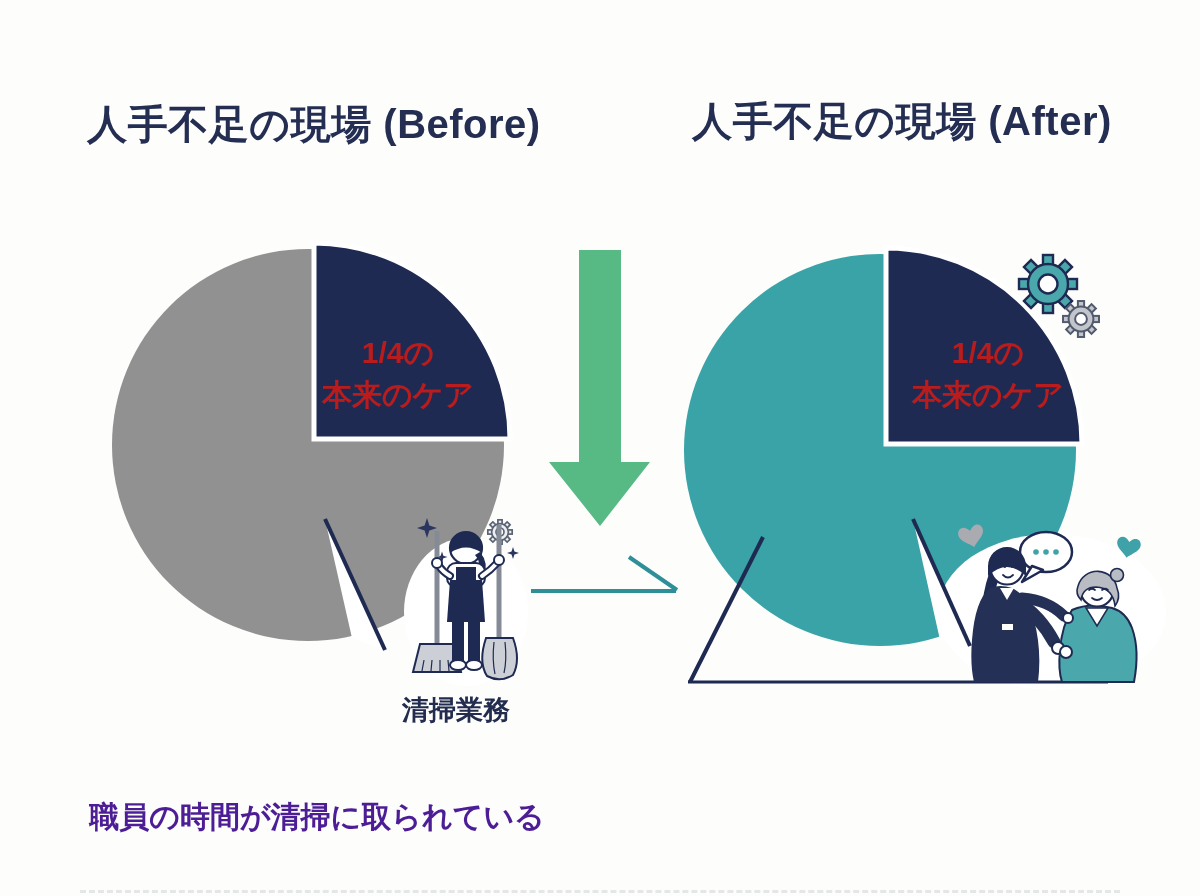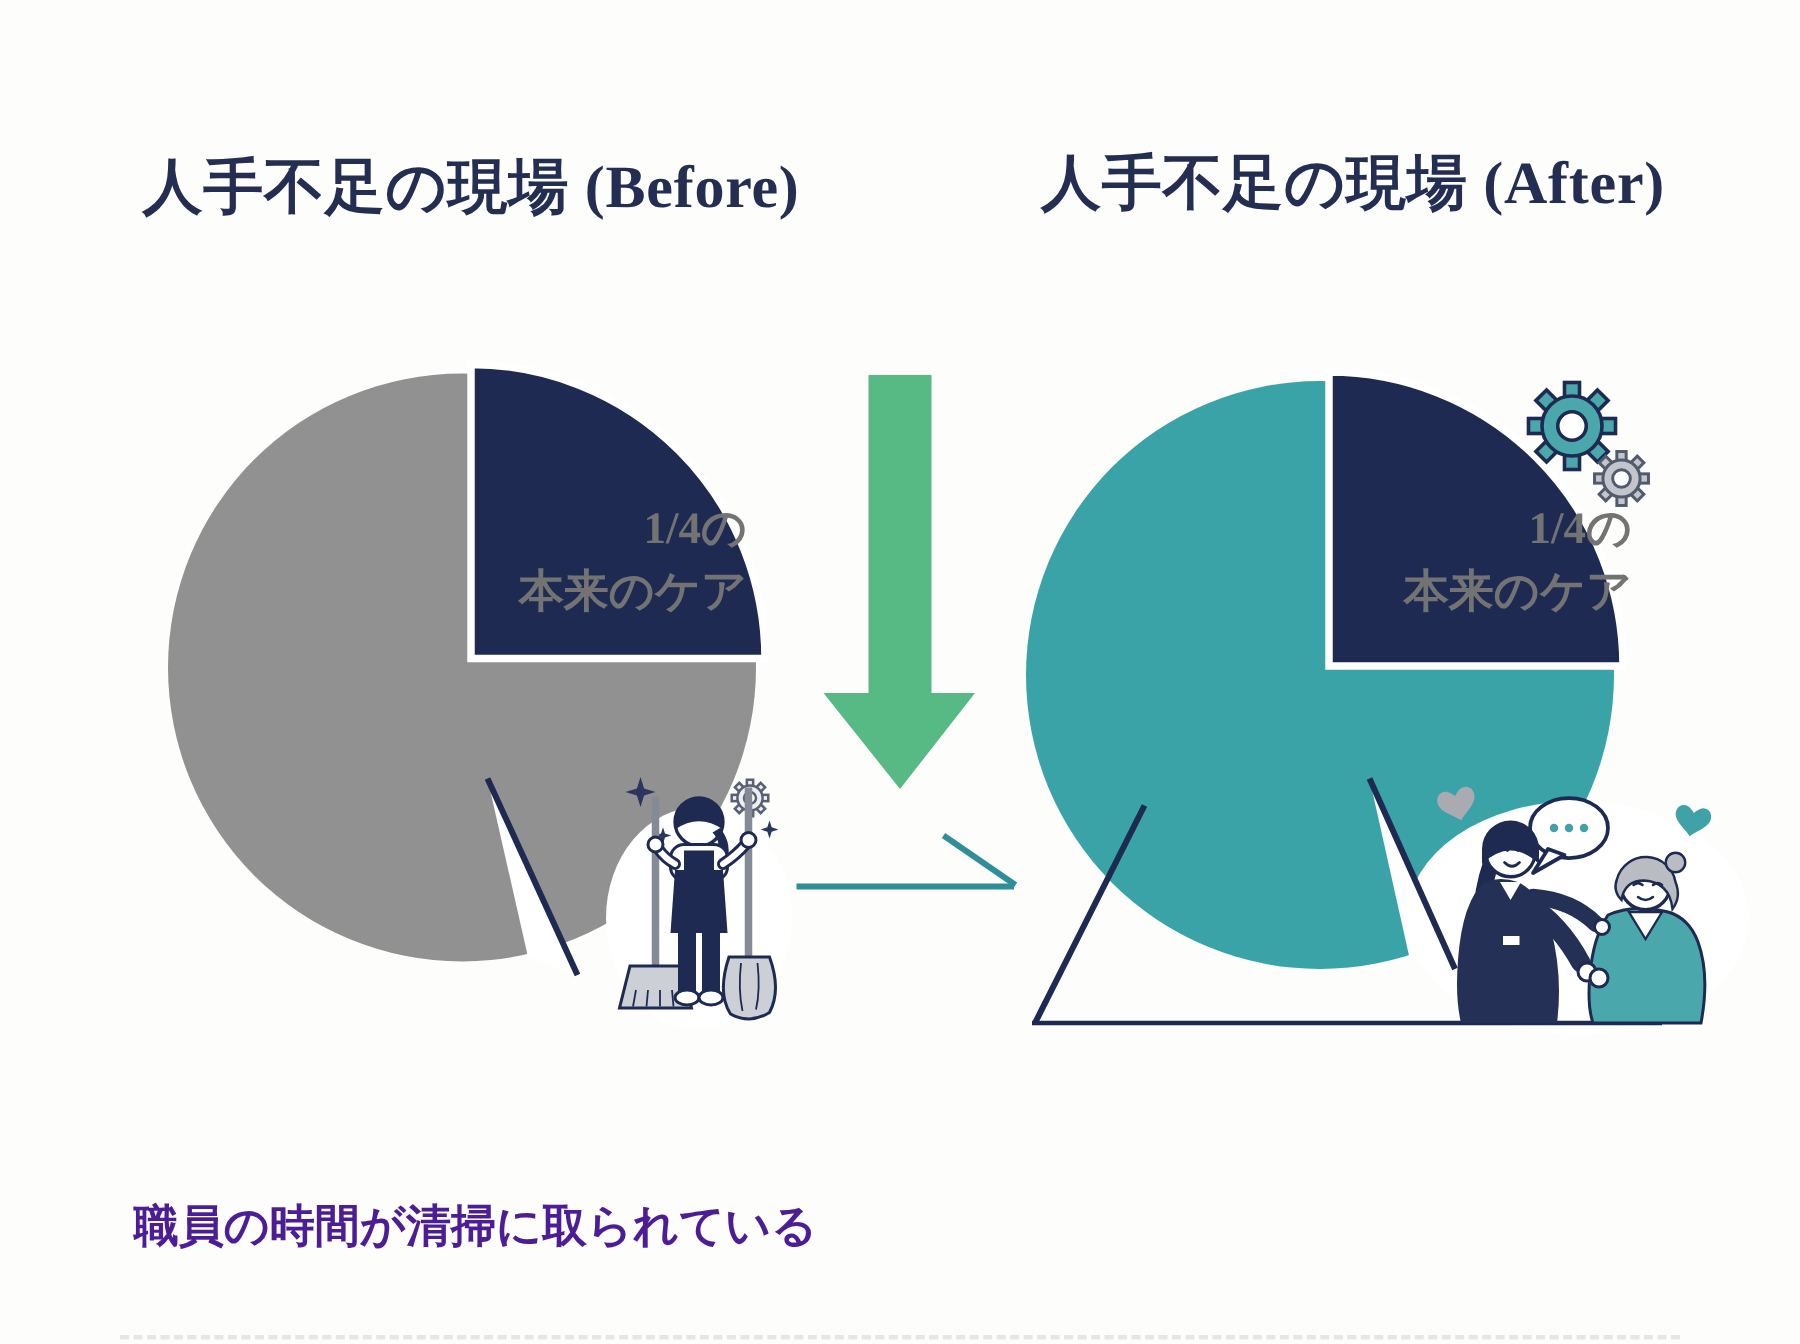"人手不足の現場 (Before)" .stage { font-family: Liberation Serif, serif -> Liberation Sans, sans-serif }
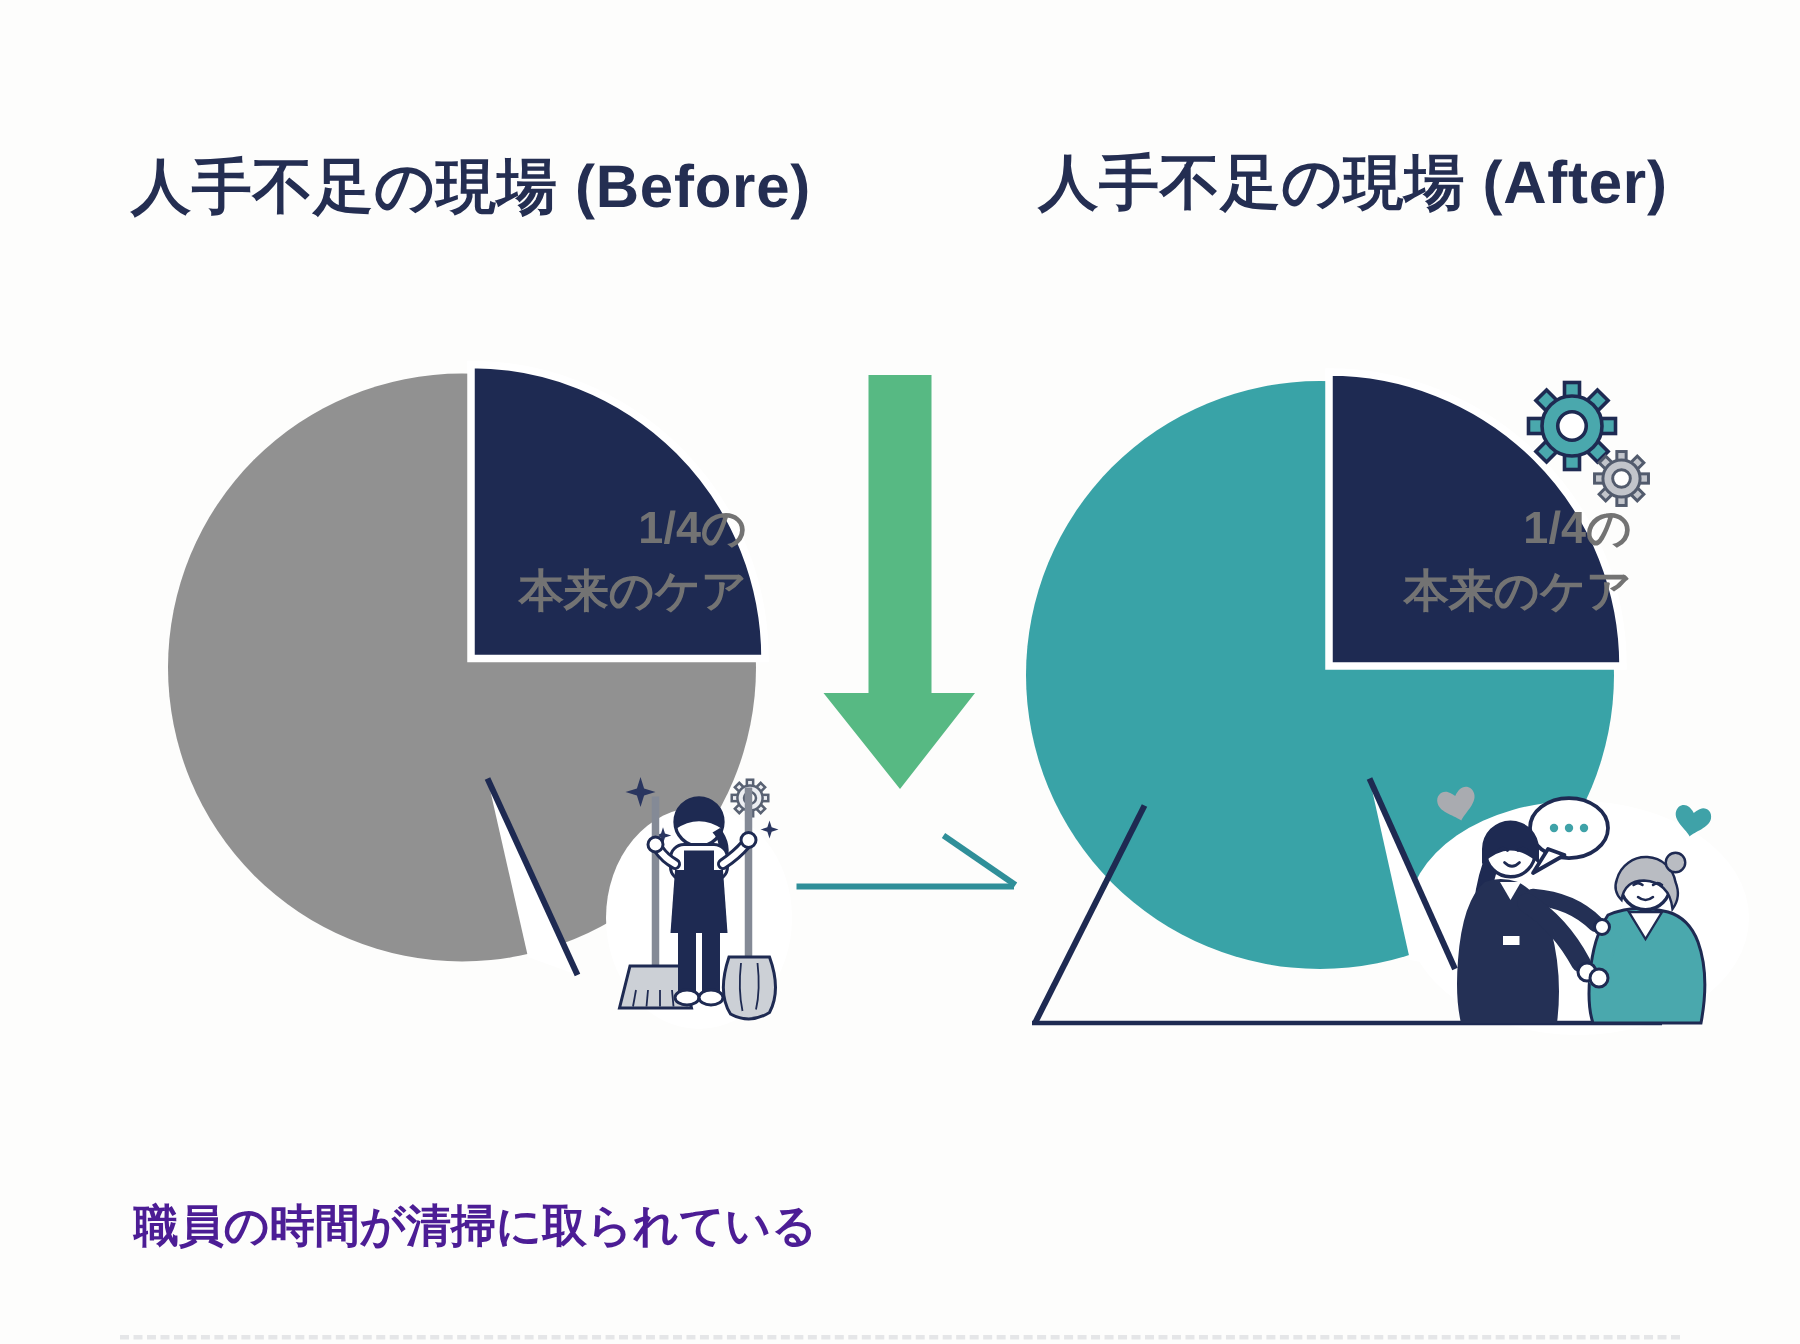"1/4の" .pie-label { color: #737373 -> #b91c1c; text-align: right -> center }
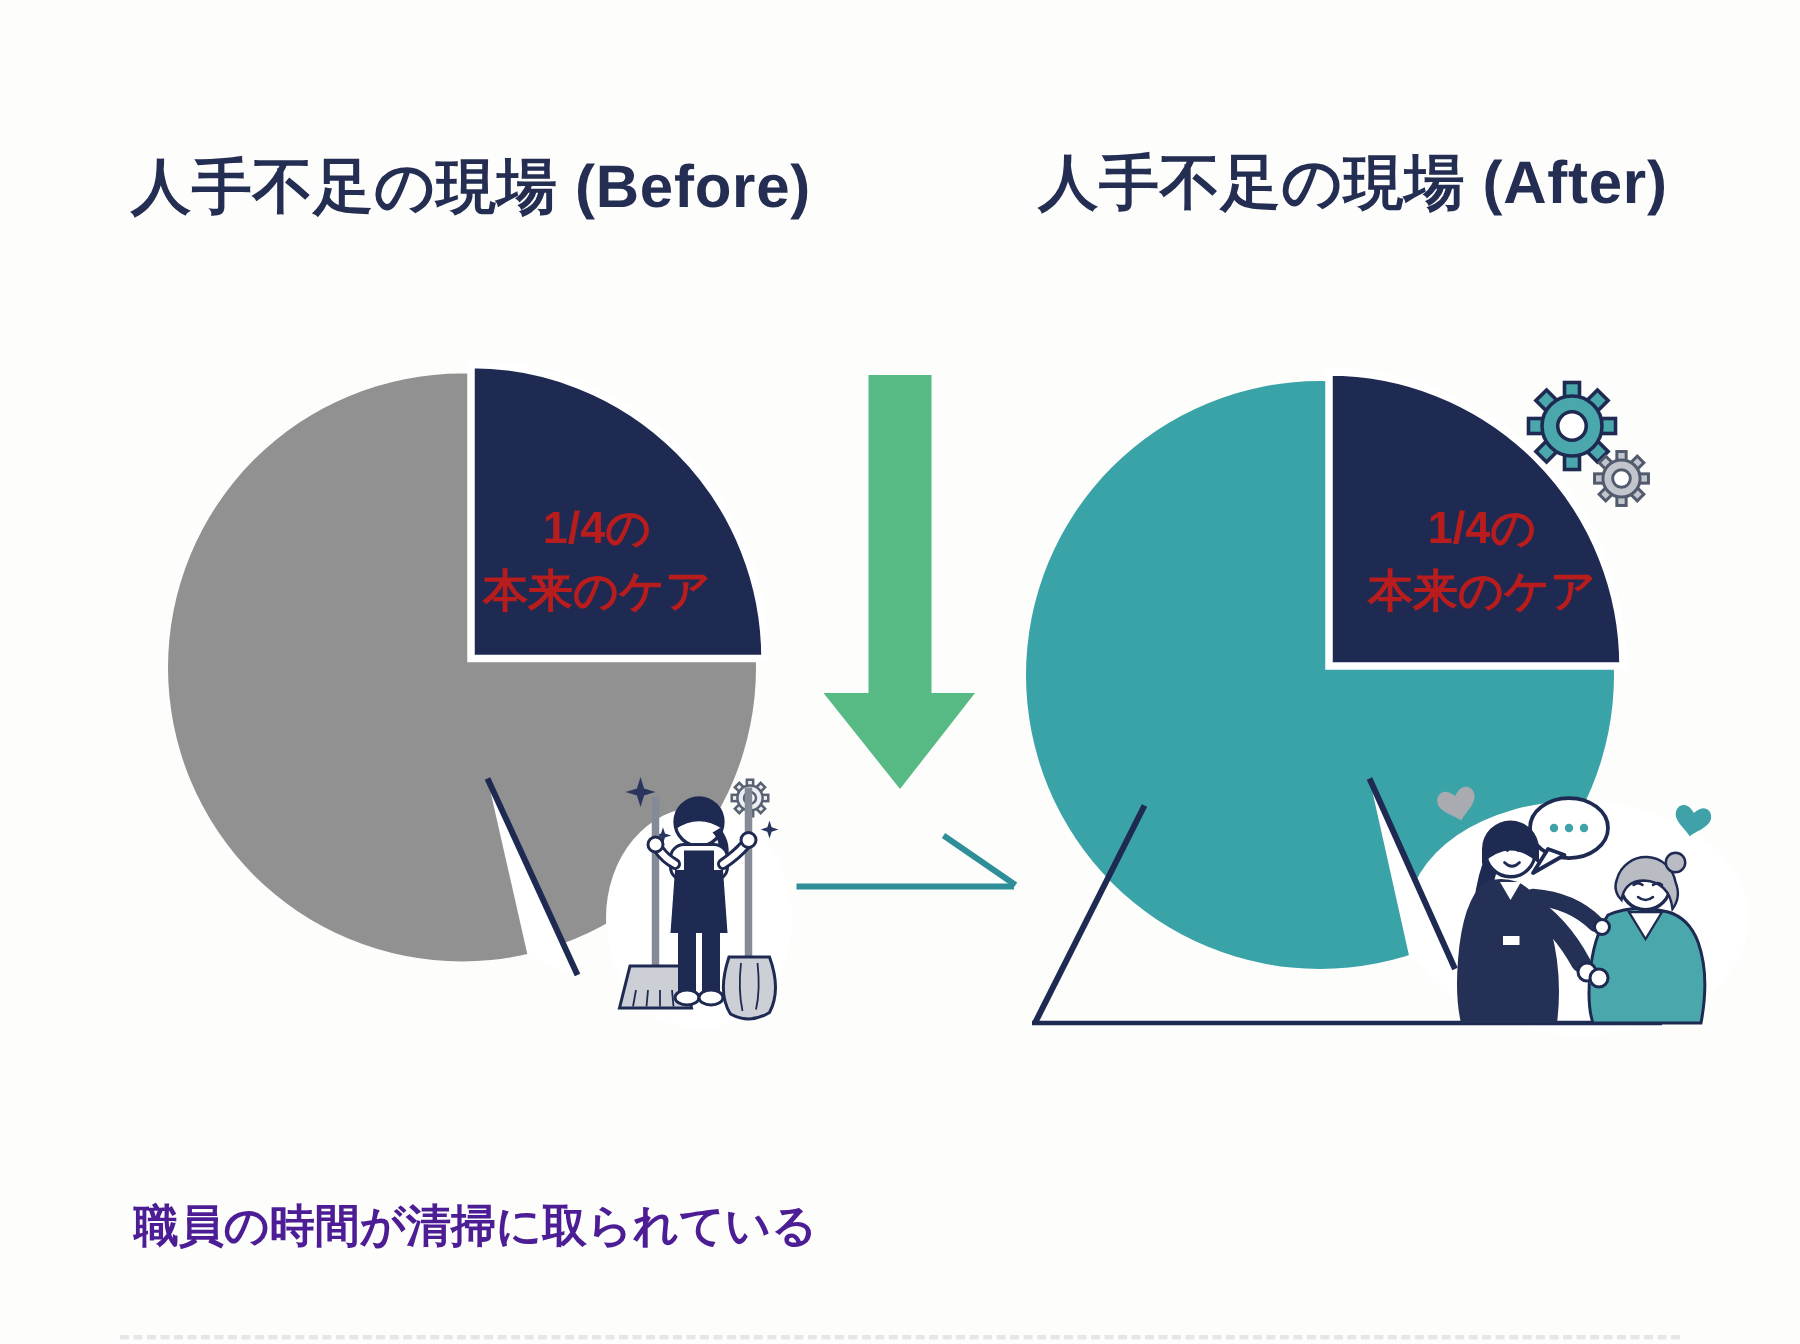"清掃業務" div.abs { html: none -> <div>清掃業務</div> }
